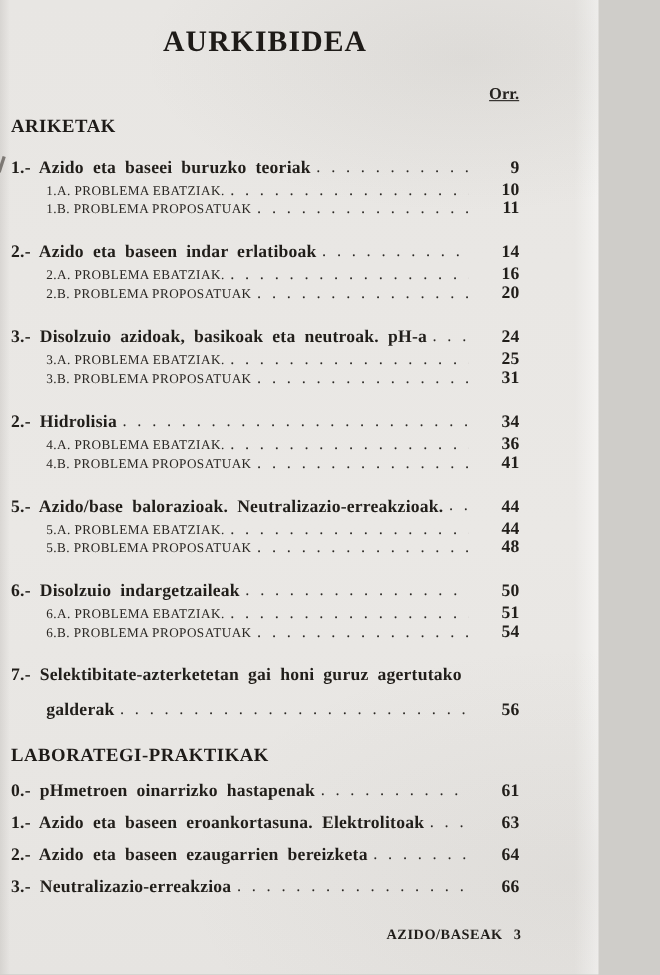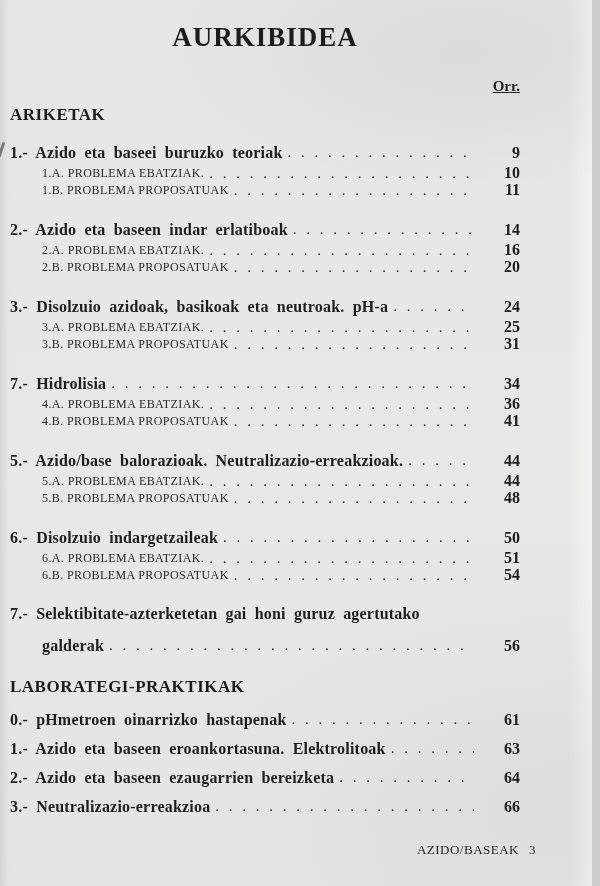"AURKIBIDEA" .page { width: 592px -> 544px }
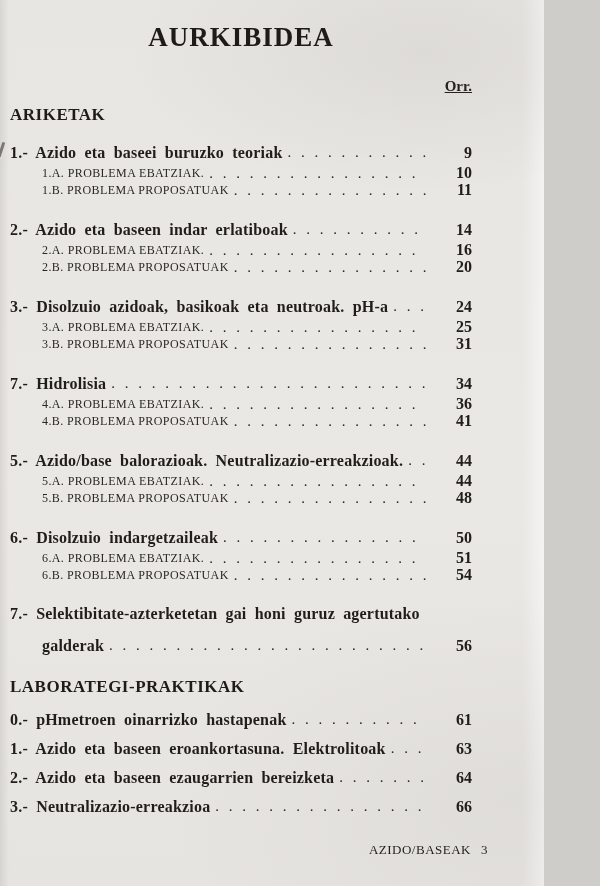"7.- Hidrolisia" span.lbl { text: 7.- -> 2.- }
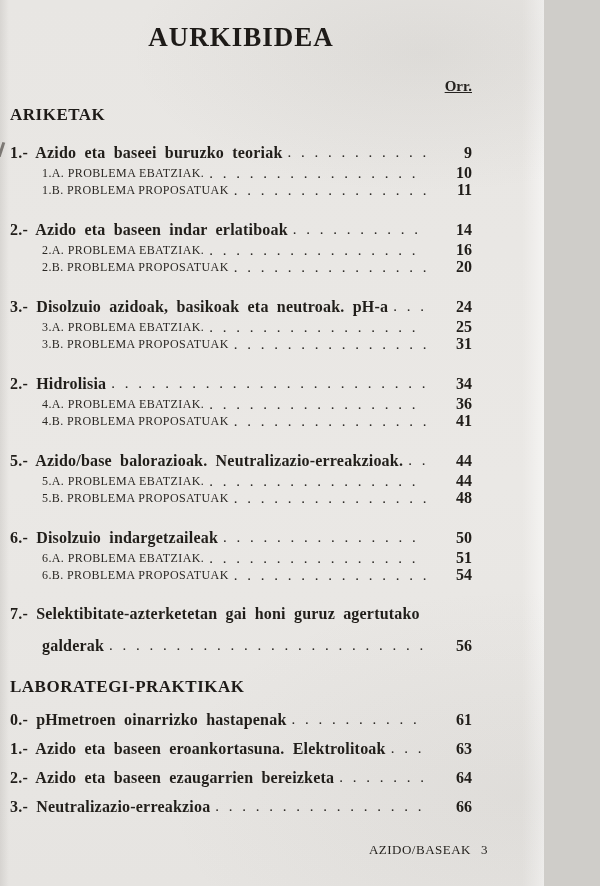"AZIDO/BASEAK 3" .footer { font-weight: 400 -> 700; right: 56px -> 70px }
